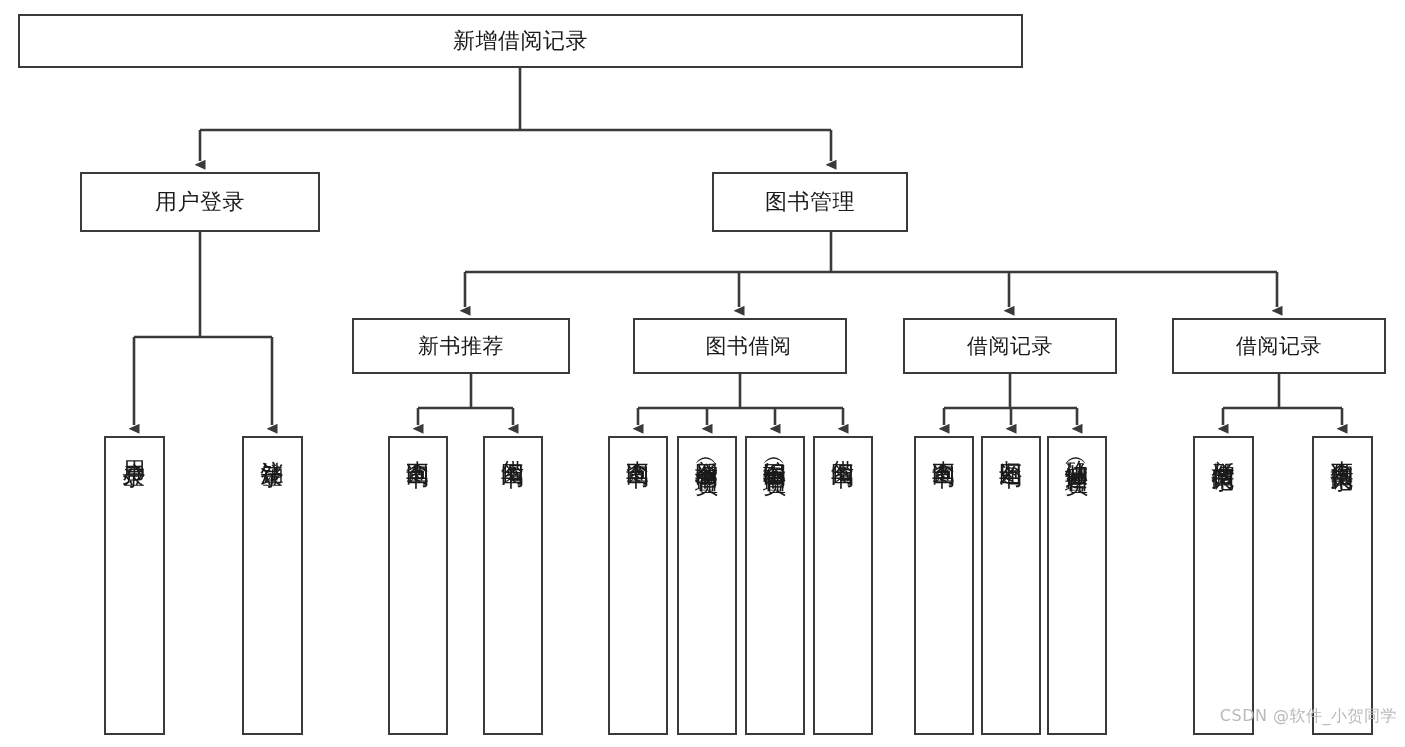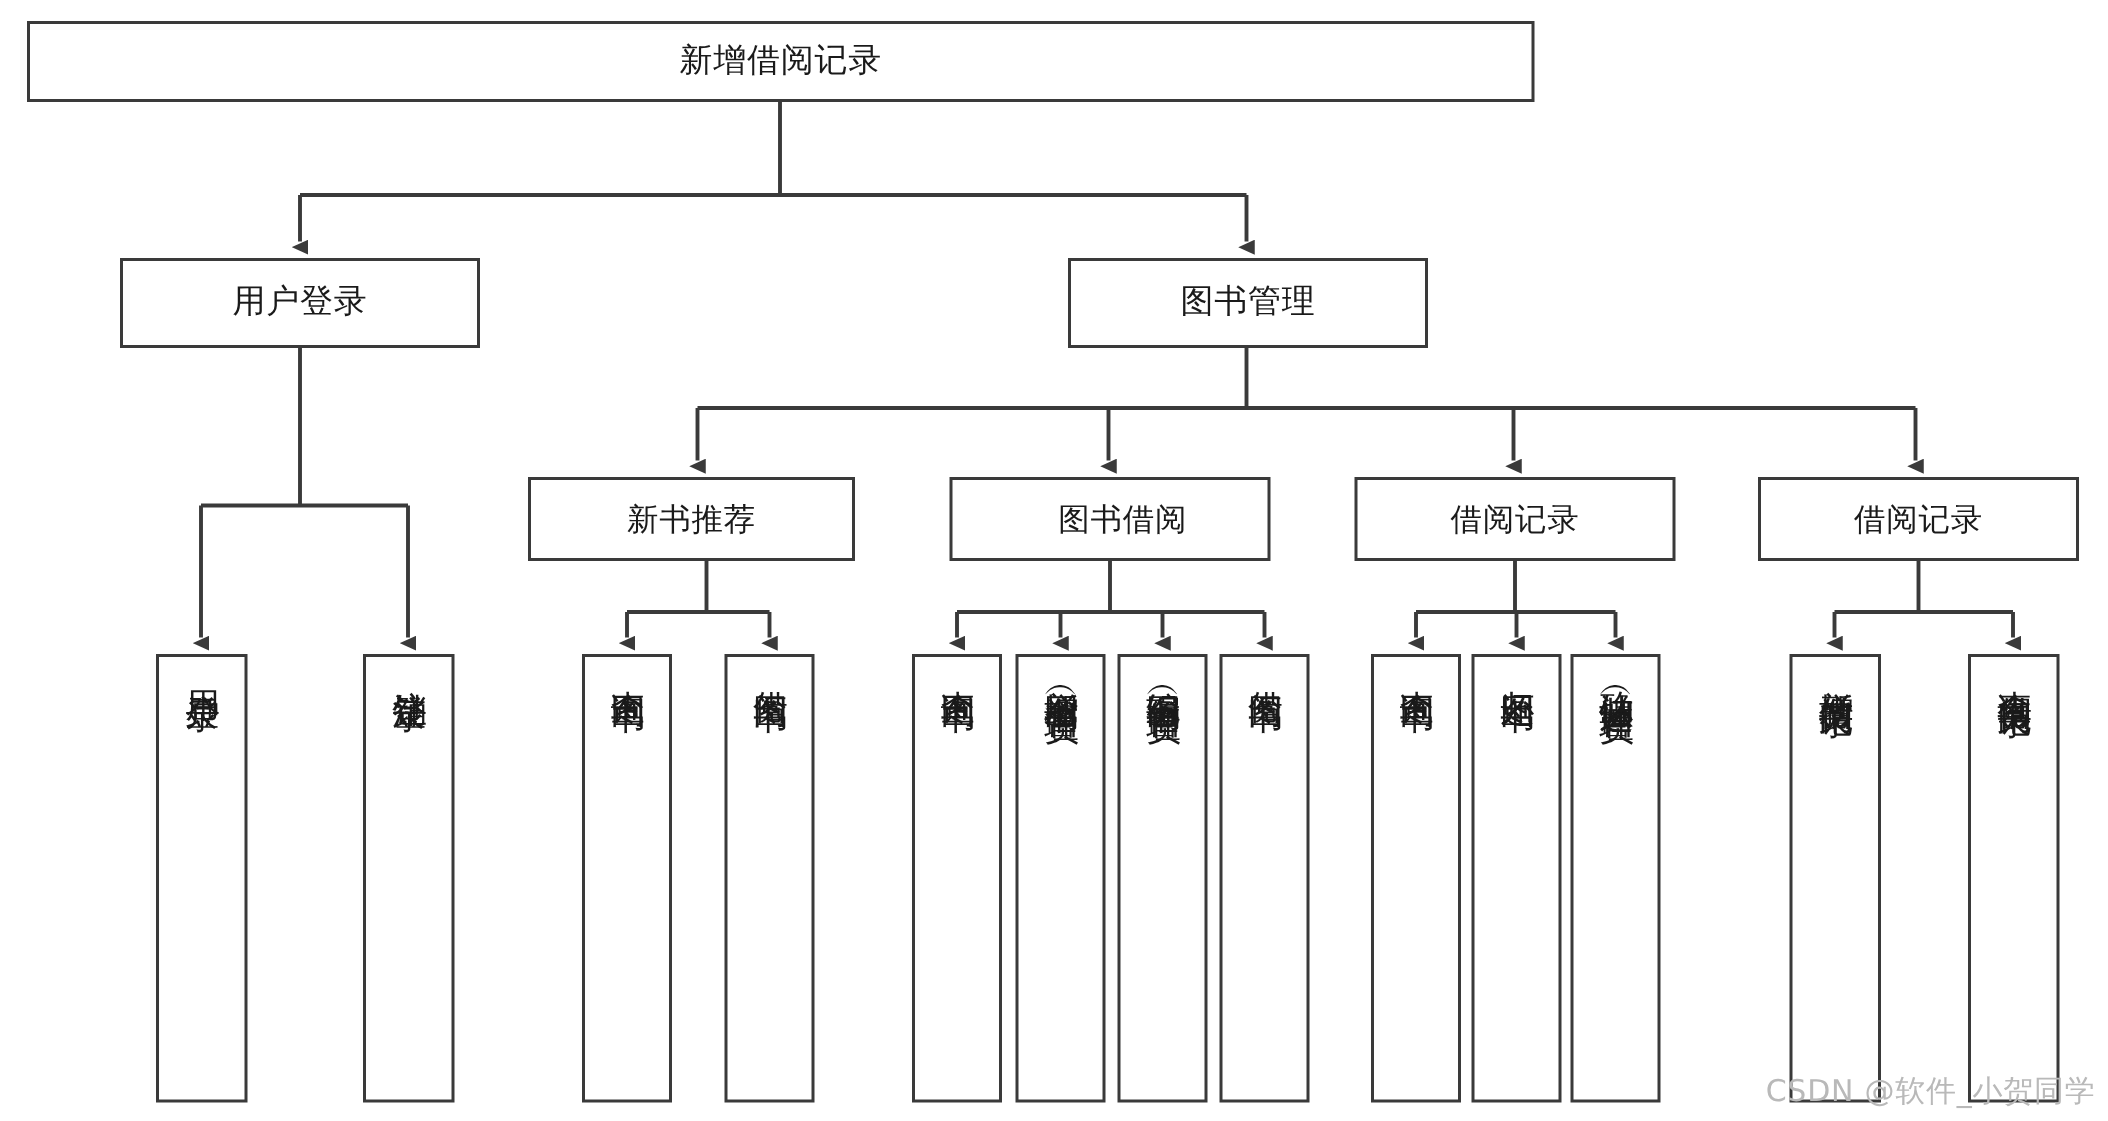"图书管理" div.node { width: 240px -> 196px }
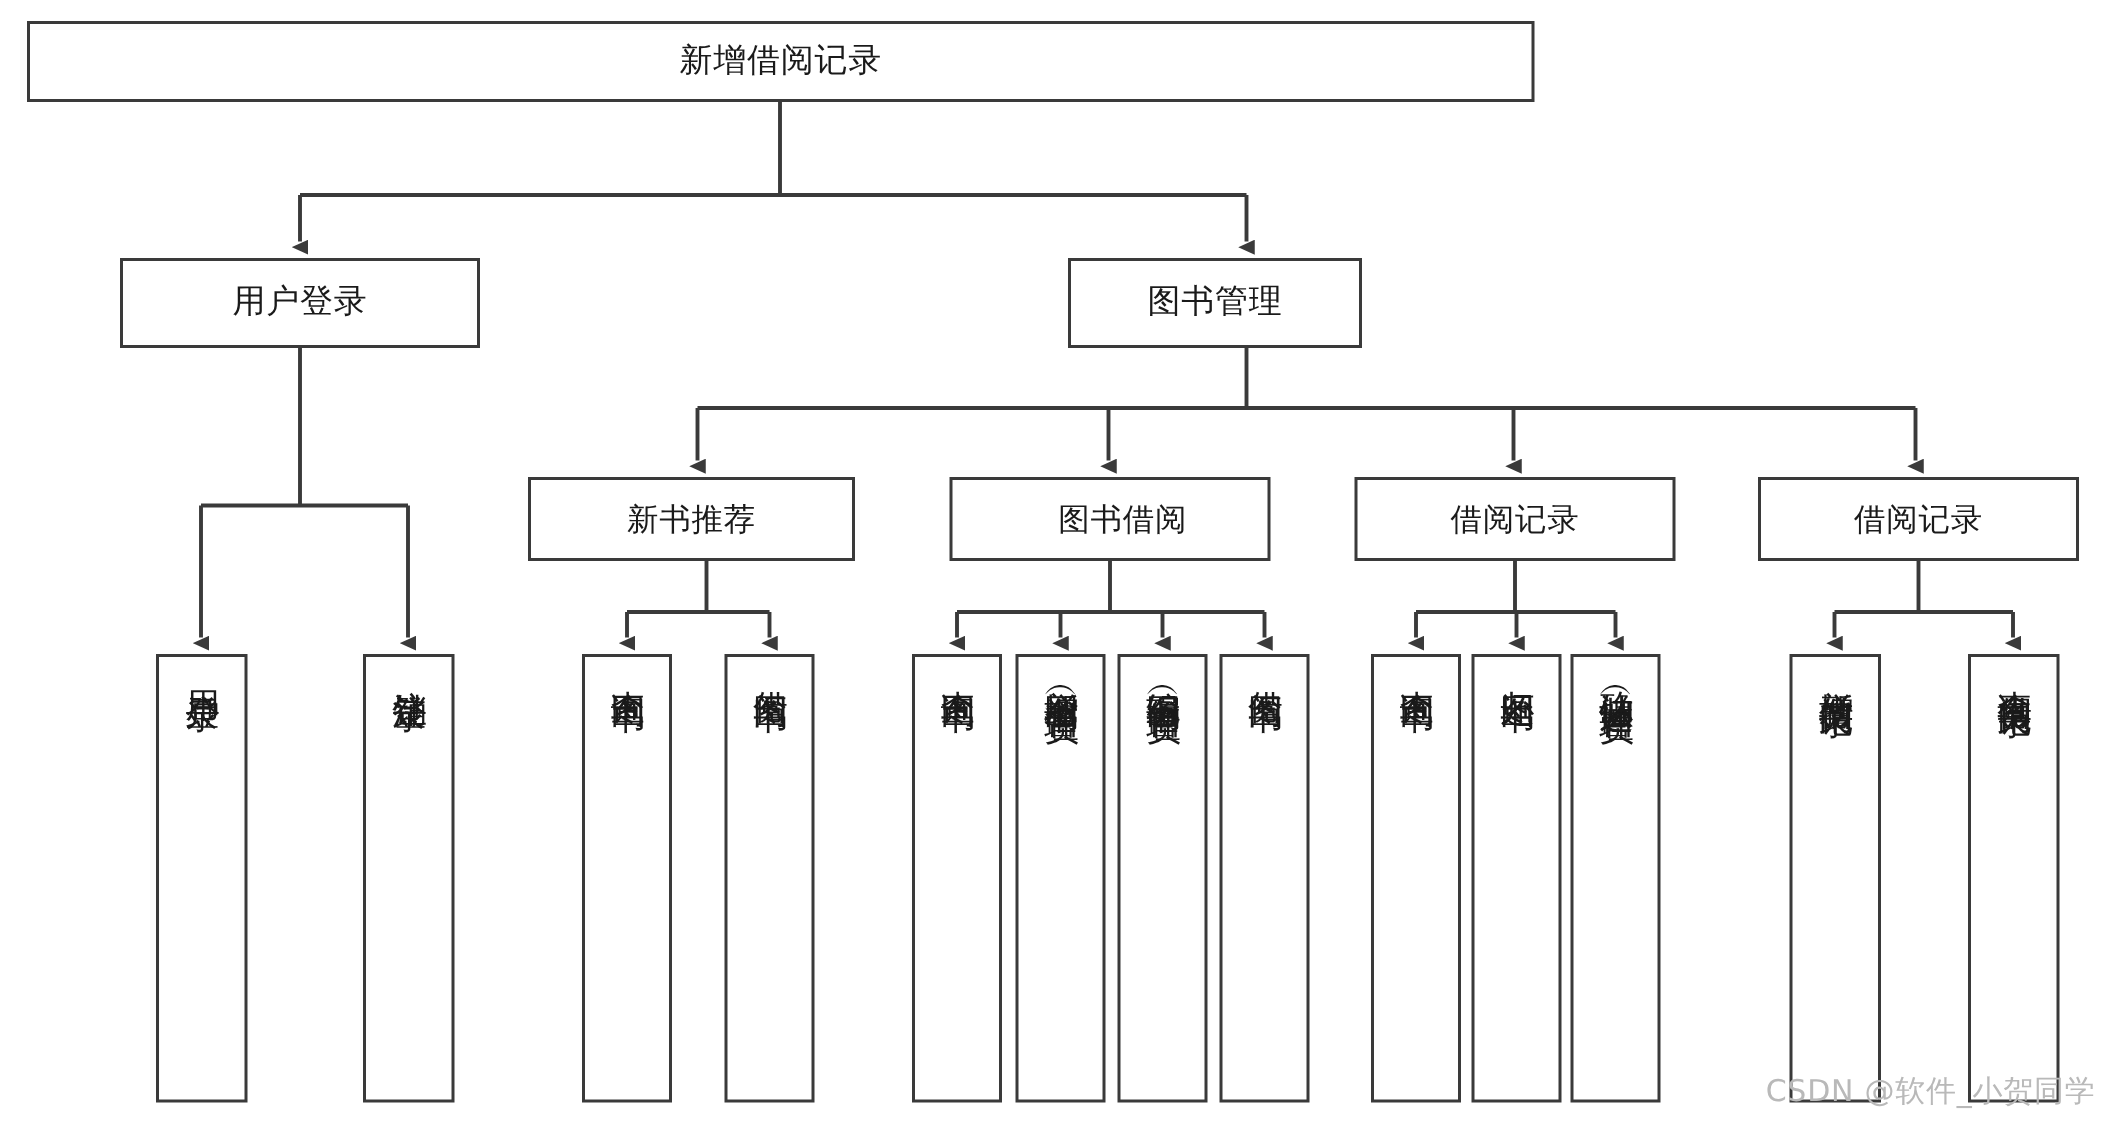"CSDN @软件_小贺同学" #watermark { bottom: 6px -> 20px; font-size: 20px -> 16px }
